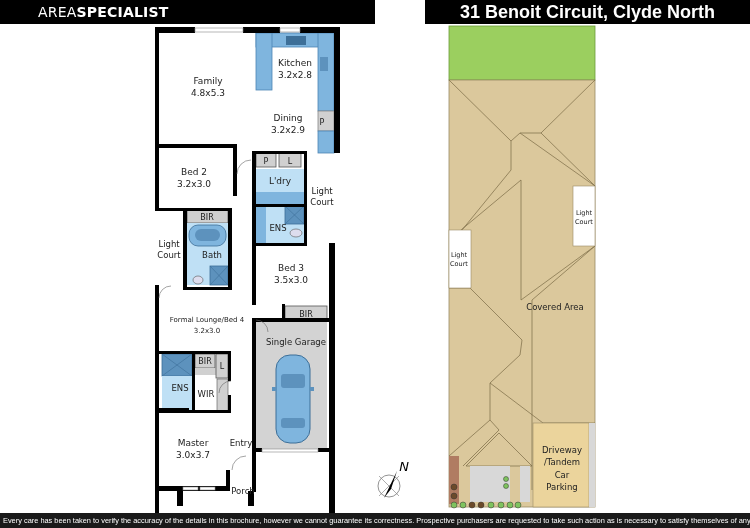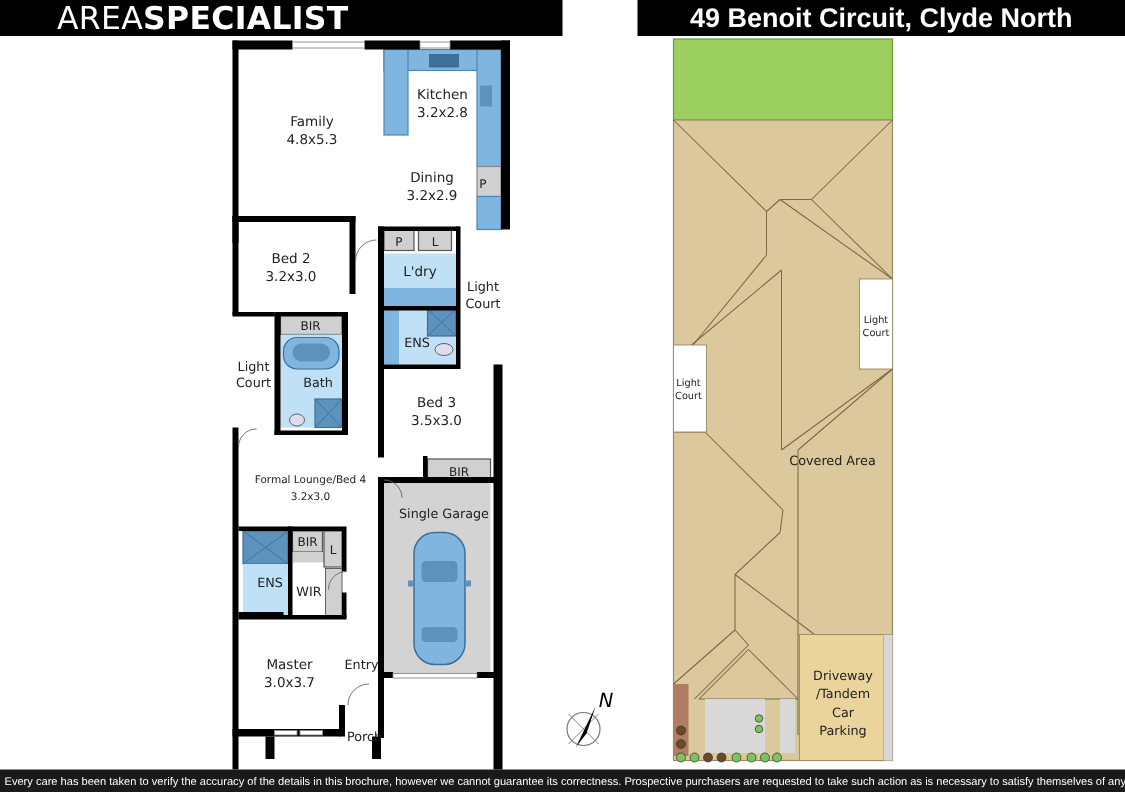"AREASPECIALIST" .brand { font-size: 21px -> 14px }
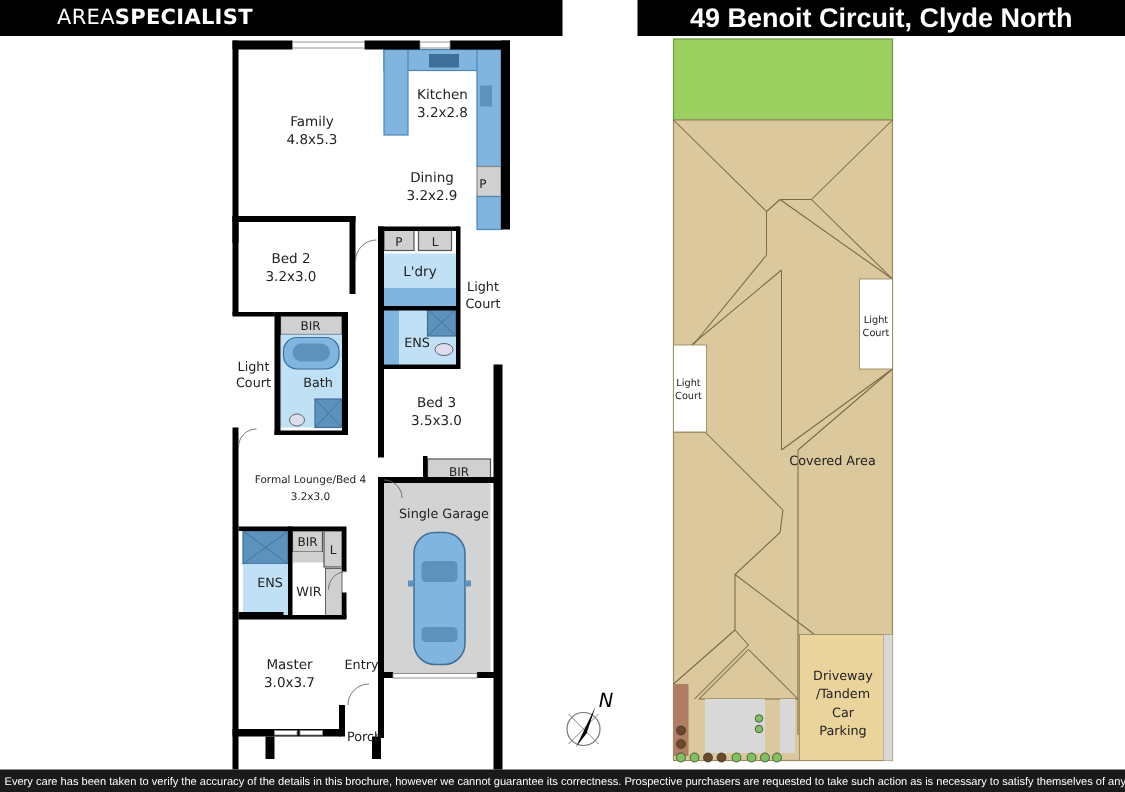"49 Benoit Circuit, Clyde North" div.address { text: 49 -> 31 }
